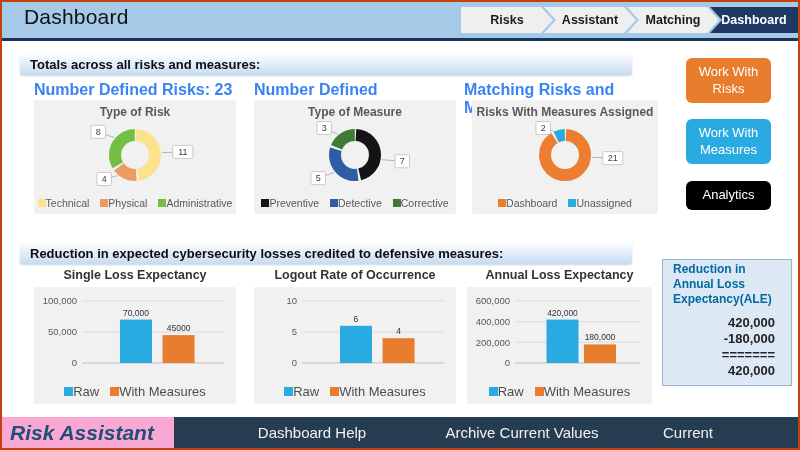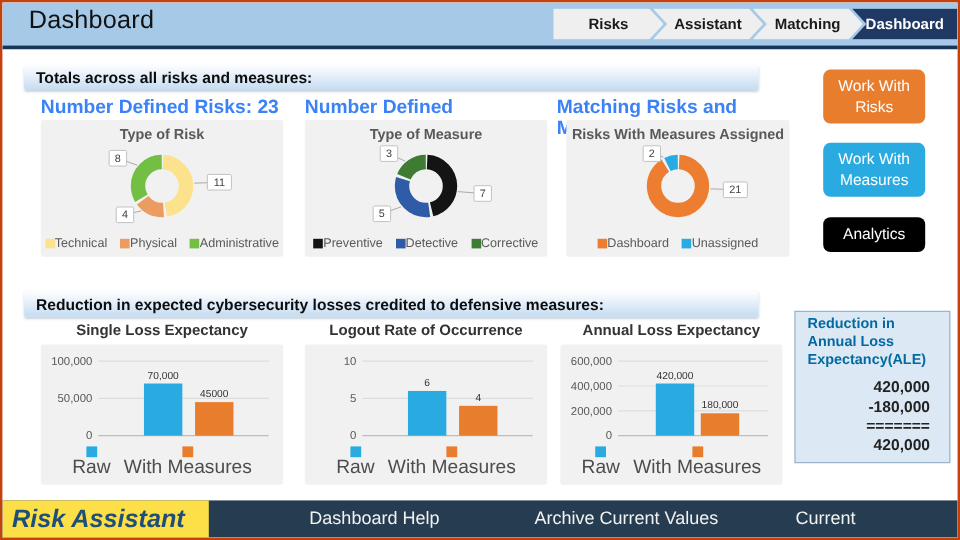"Raw" .bar-panel .lg-item { flex-direction: column -> none; font-size: 16px -> 13px }
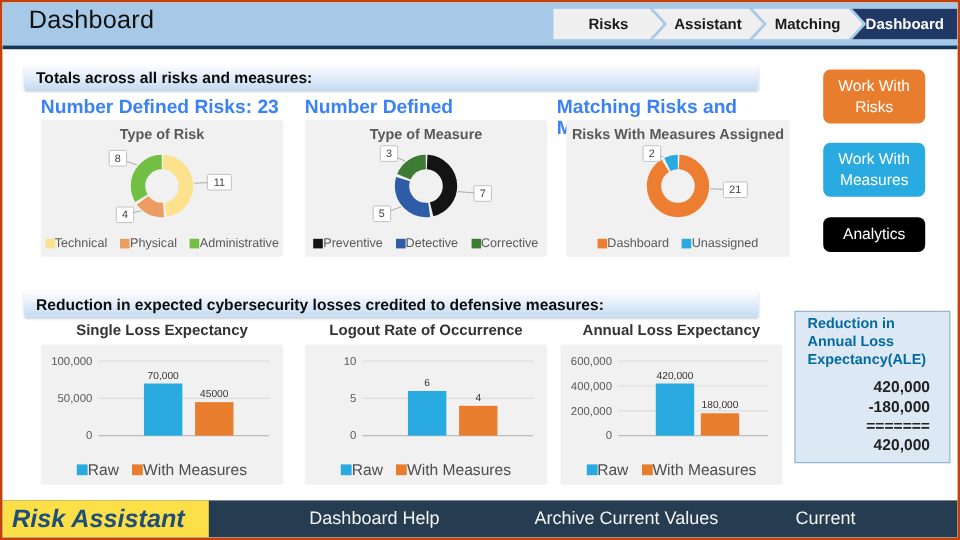"Risk Assistant" .brand { background: #fde047 -> #f9a8d4 }
